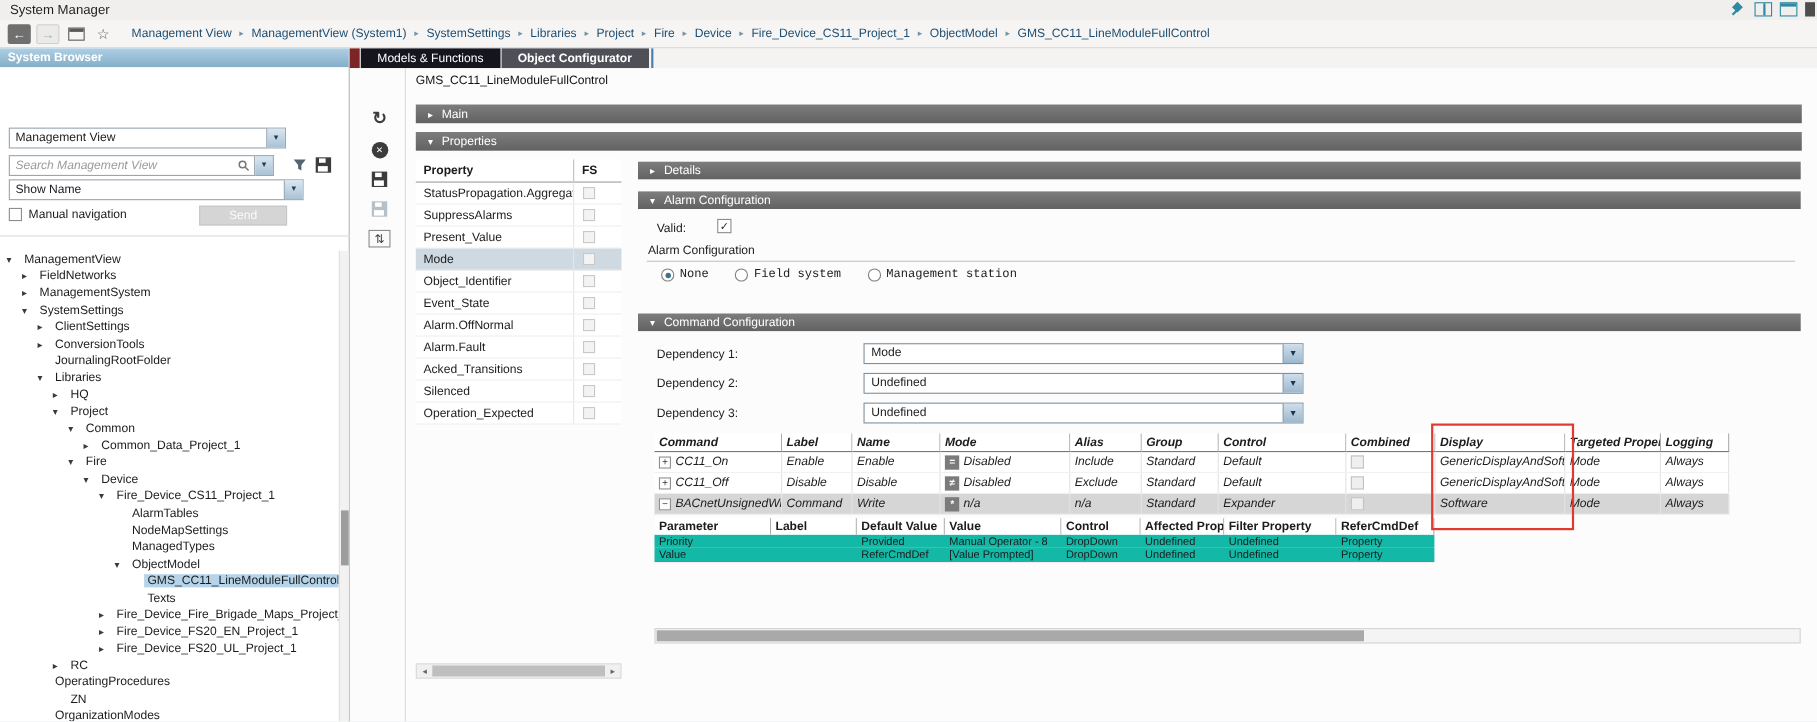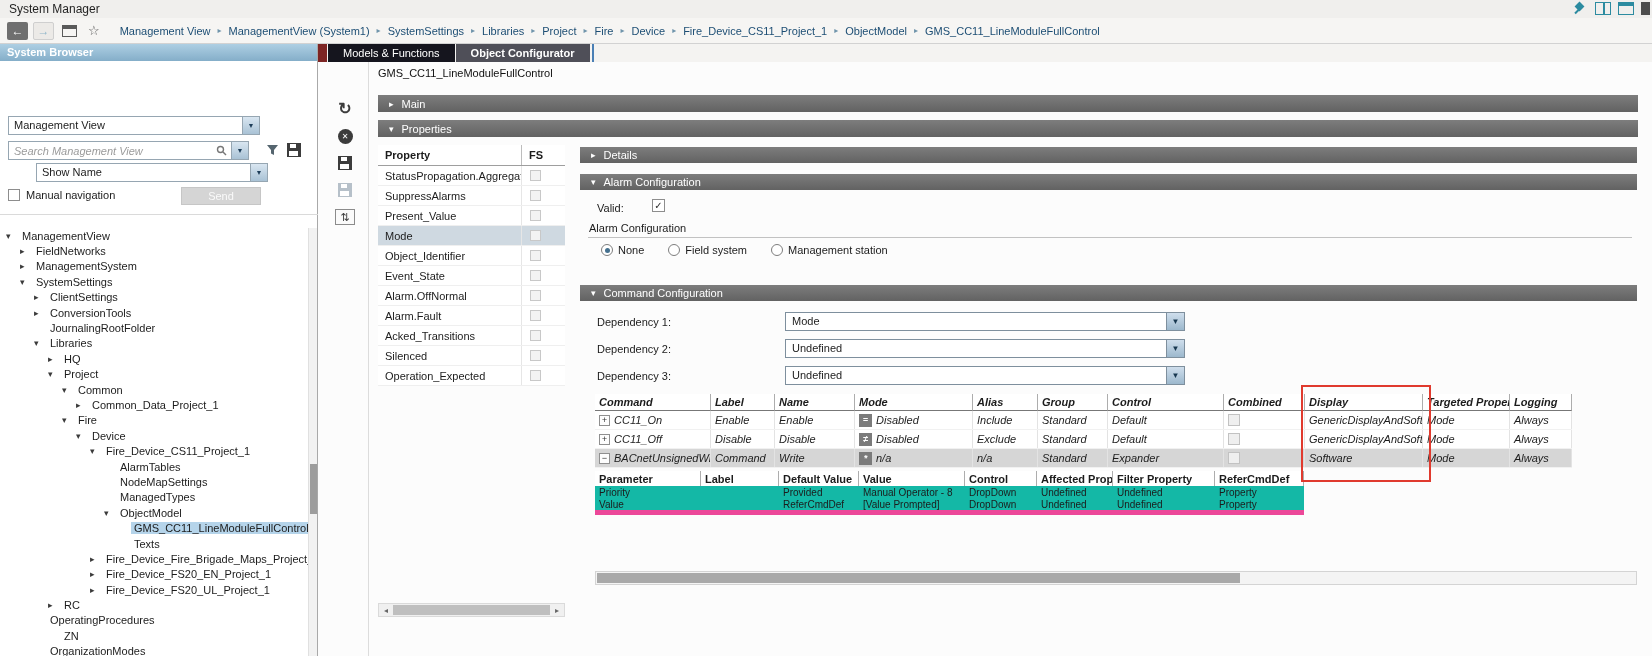"Show Name" div.combo { margin-left: 28px -> none; width: 232px -> 268px }
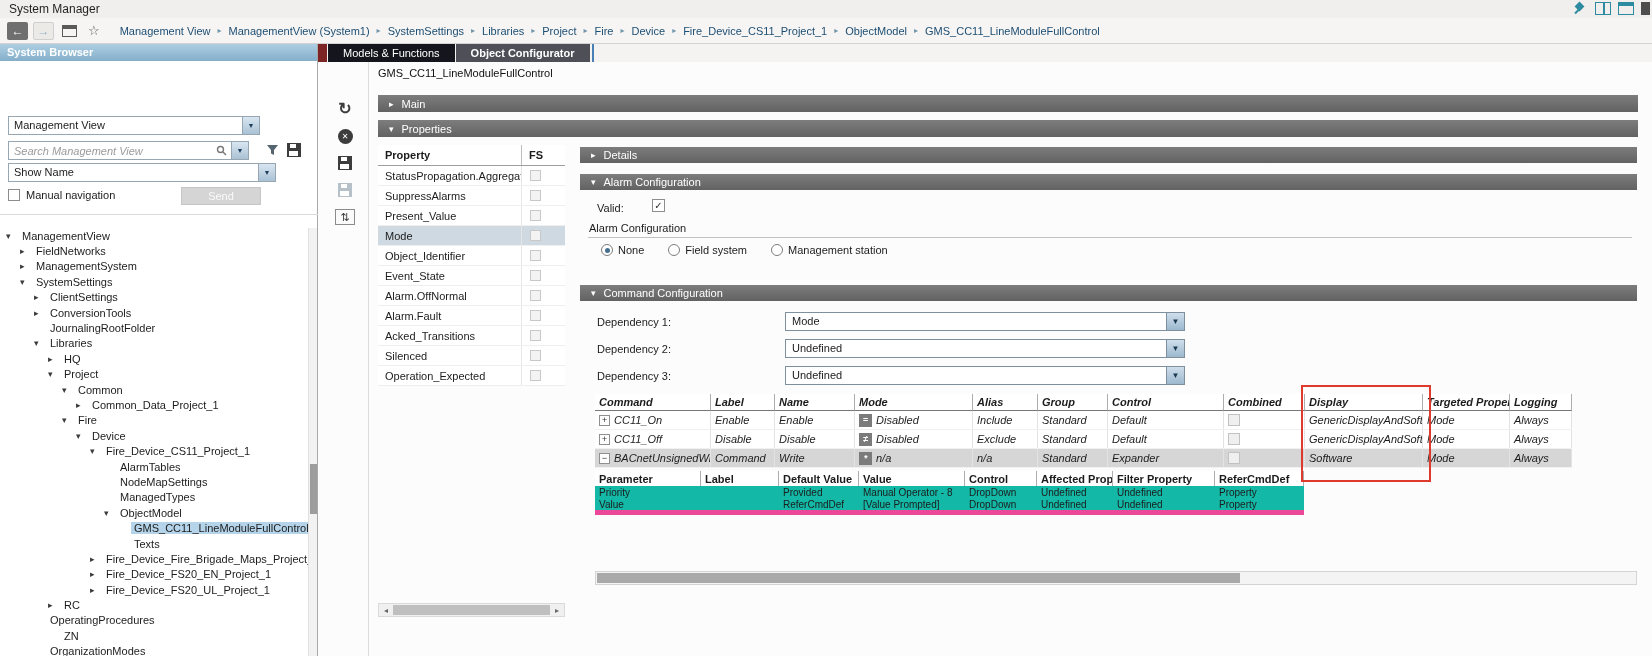"None" .radio-item { font-family: none -> Liberation Mono, monospace }
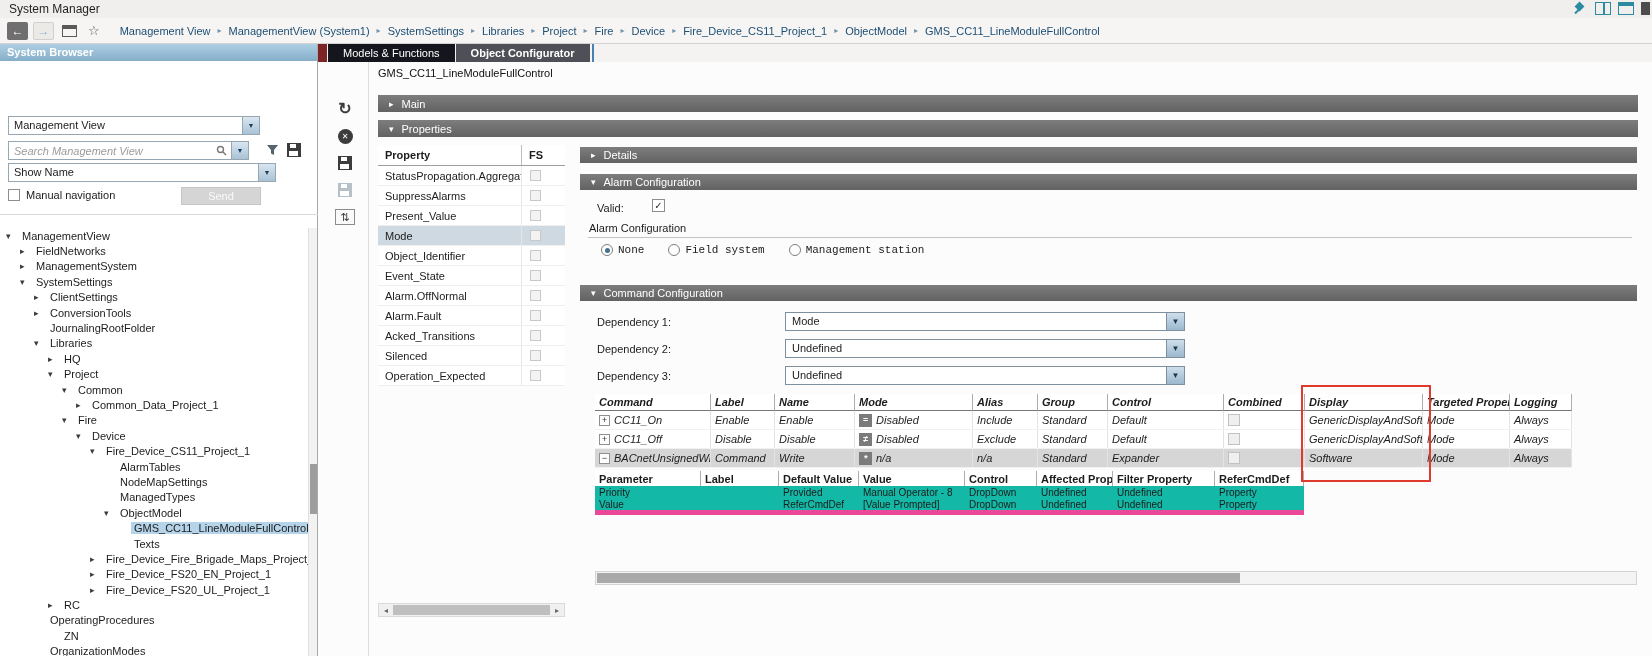"Parameter" #param-table { border-bottom: 5px solid #ec4899 -> 1px solid #ec4899 }
